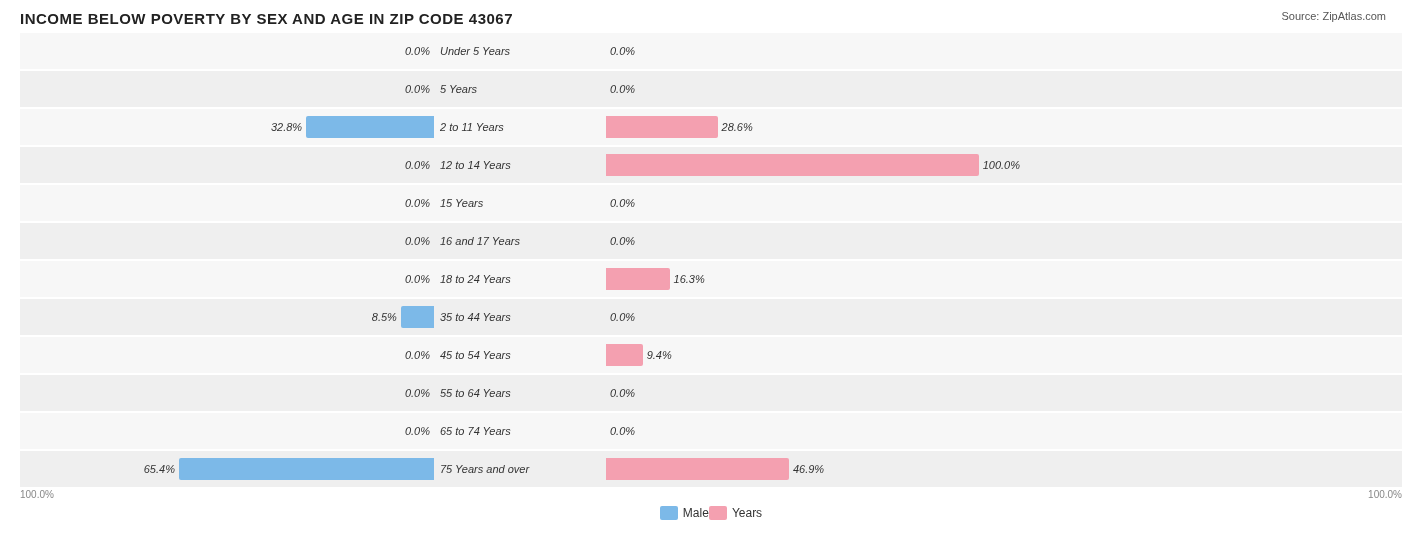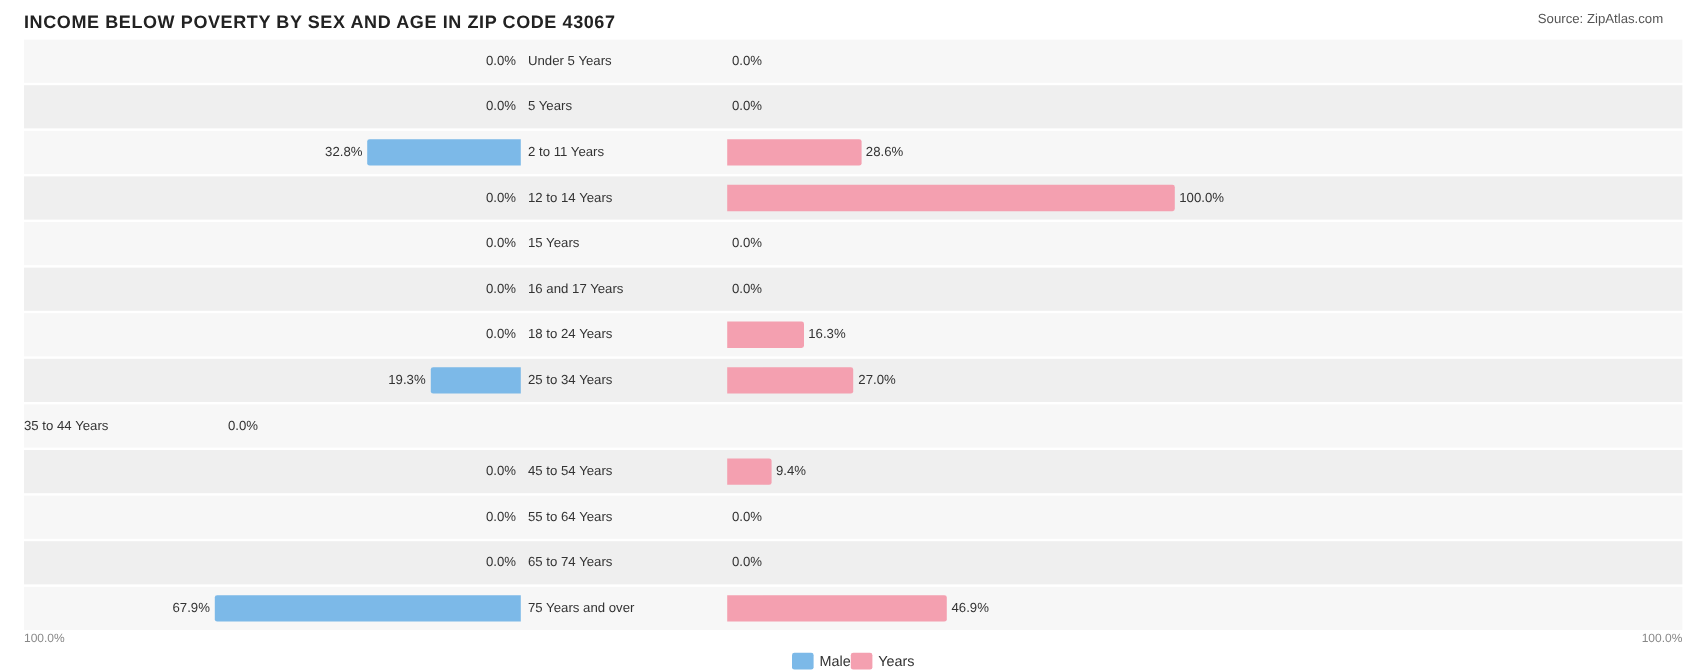"0.0%" .rows-area { font-style: none -> italic }
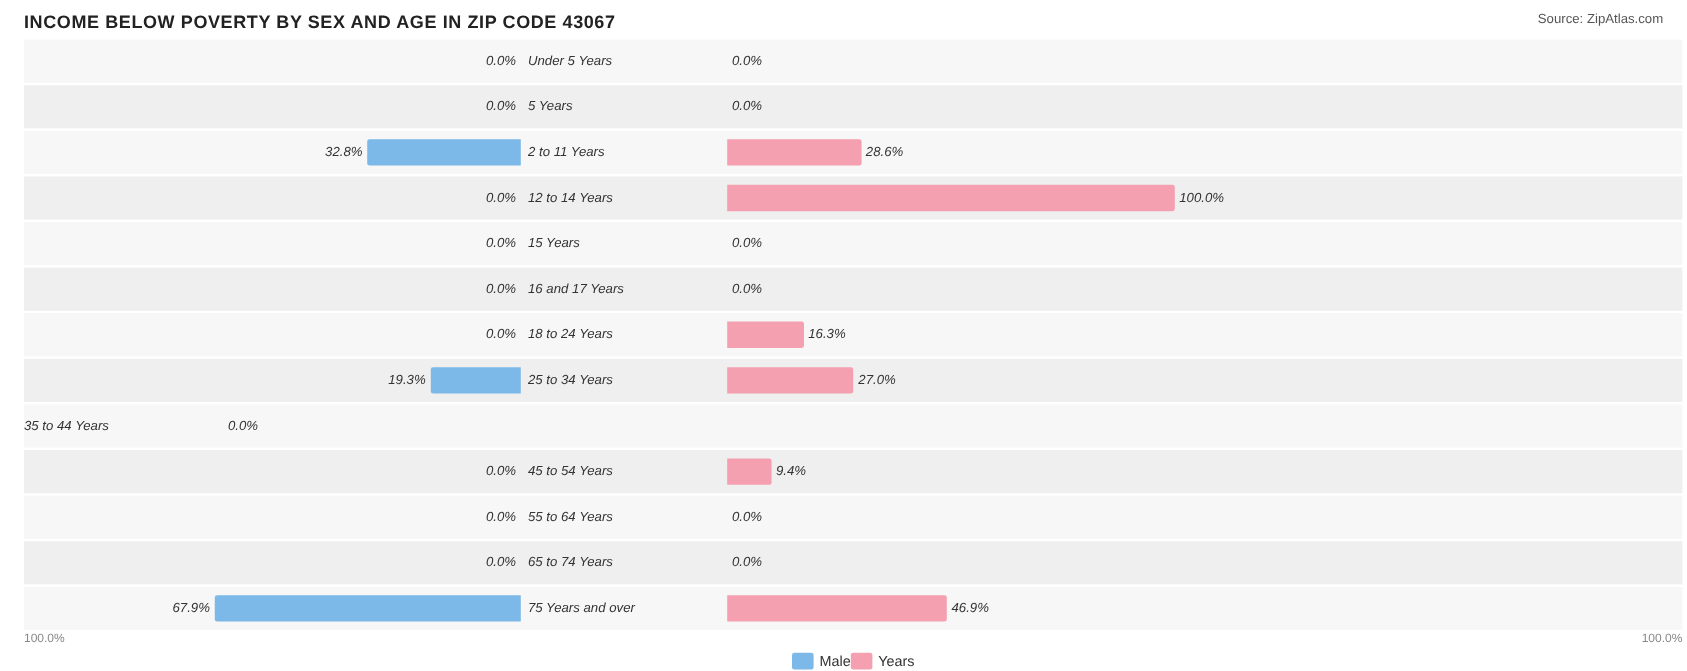"19.3%" div.bar-row { html: <div> <div> <div> <span>19.3%</span> <div></div> </div> </div> <div>25 to 34 Years</div> <div> <div> <div></div> <span>27.0%</span> </div> </div> </div> -> none }
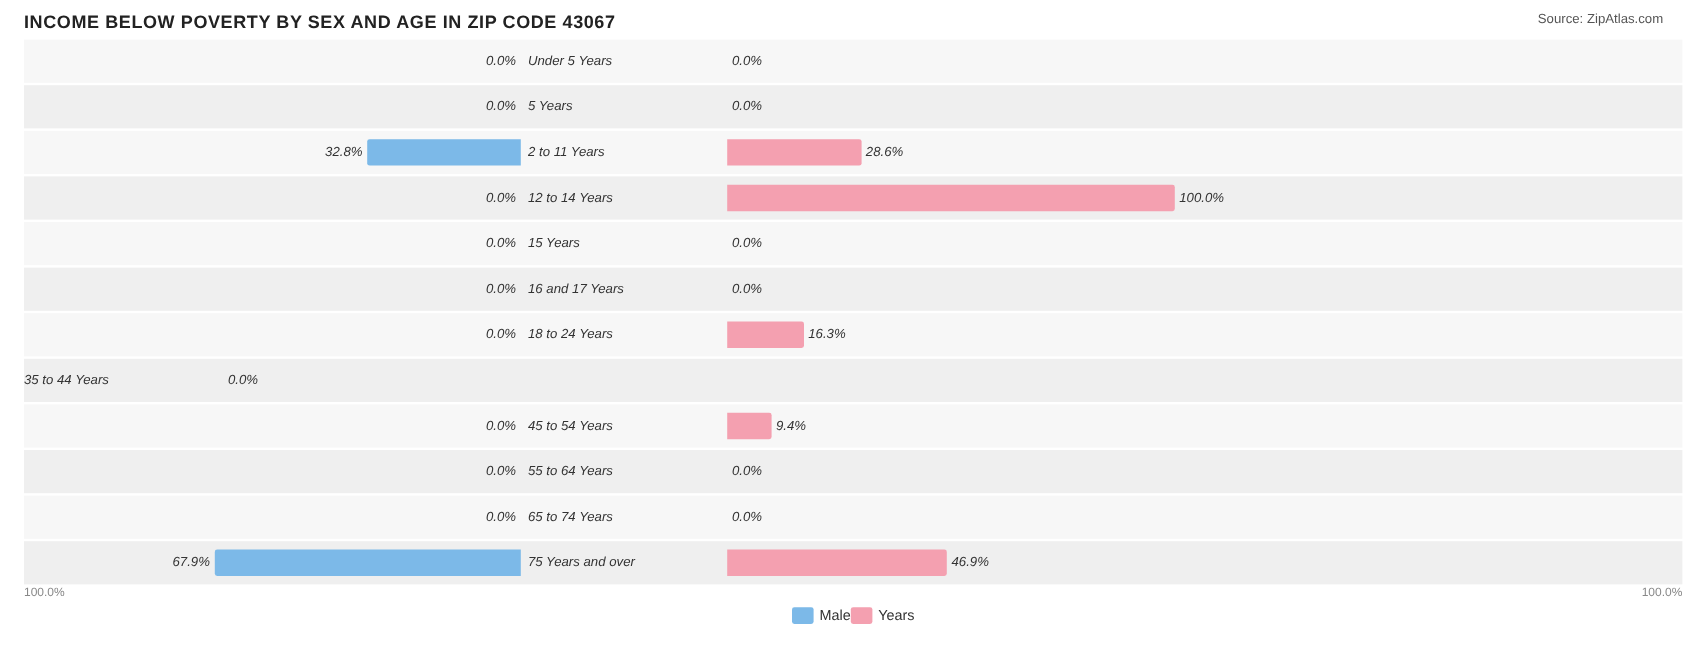"8.5%" div.left-section { html: none -> <div> <div> <span>8.5%</span> <div></div> </div> </div> }
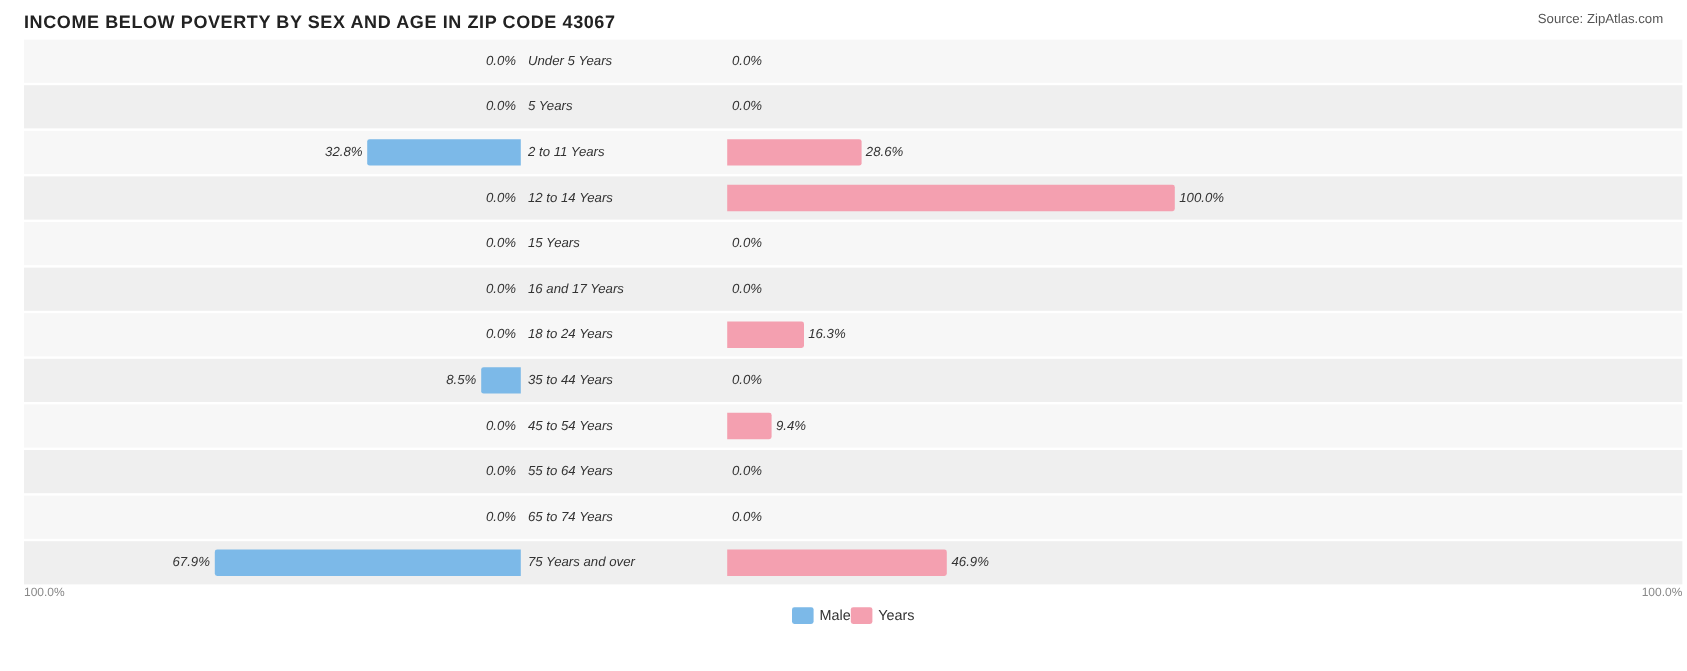"67.9%" span.val-left { text: 67.9% -> 65.4% }
